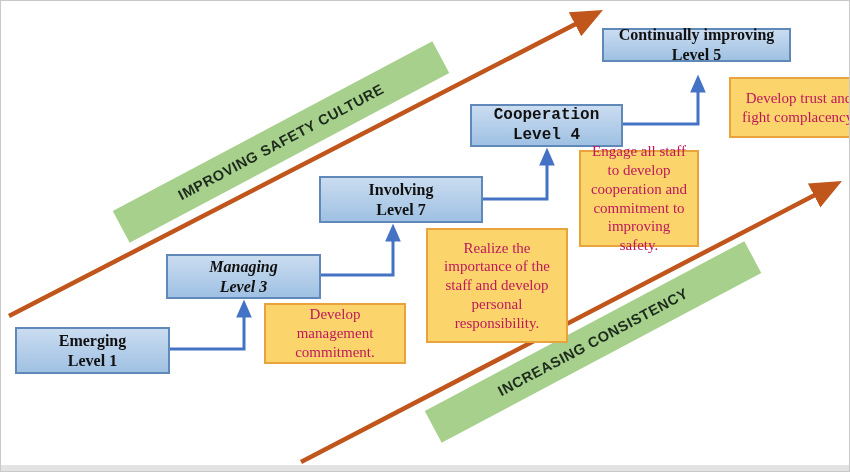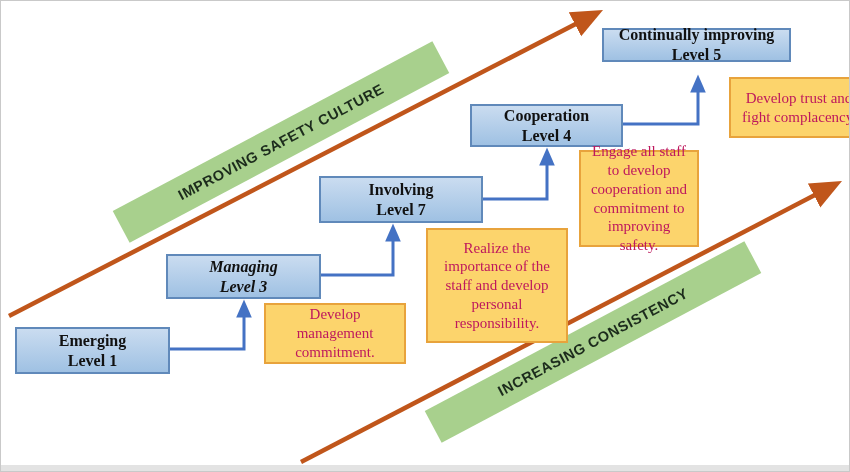"Cooperation" .lvl4 { font-family: none -> Liberation Mono, monospace }
